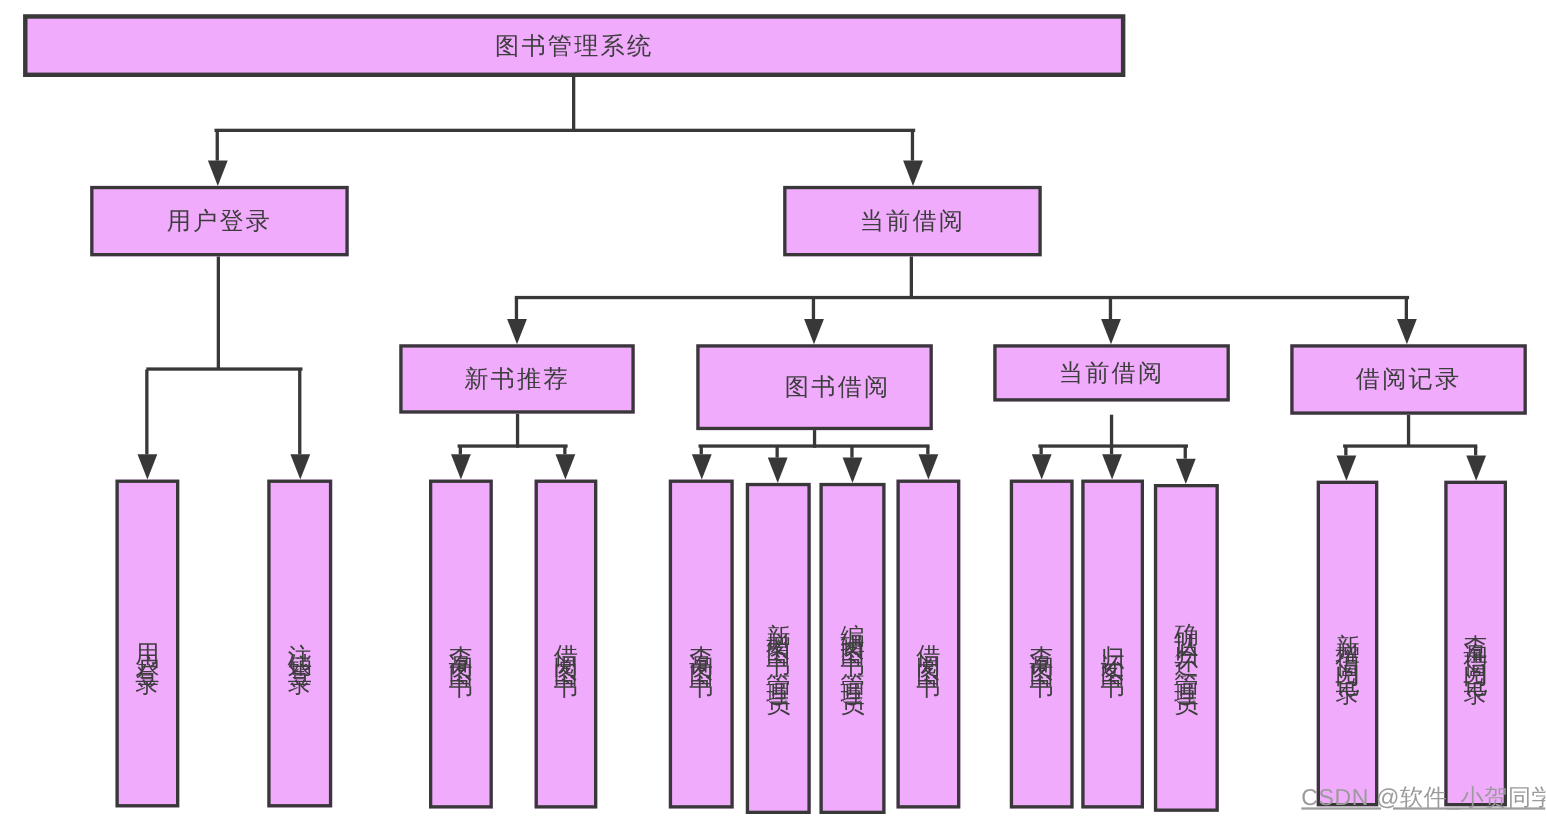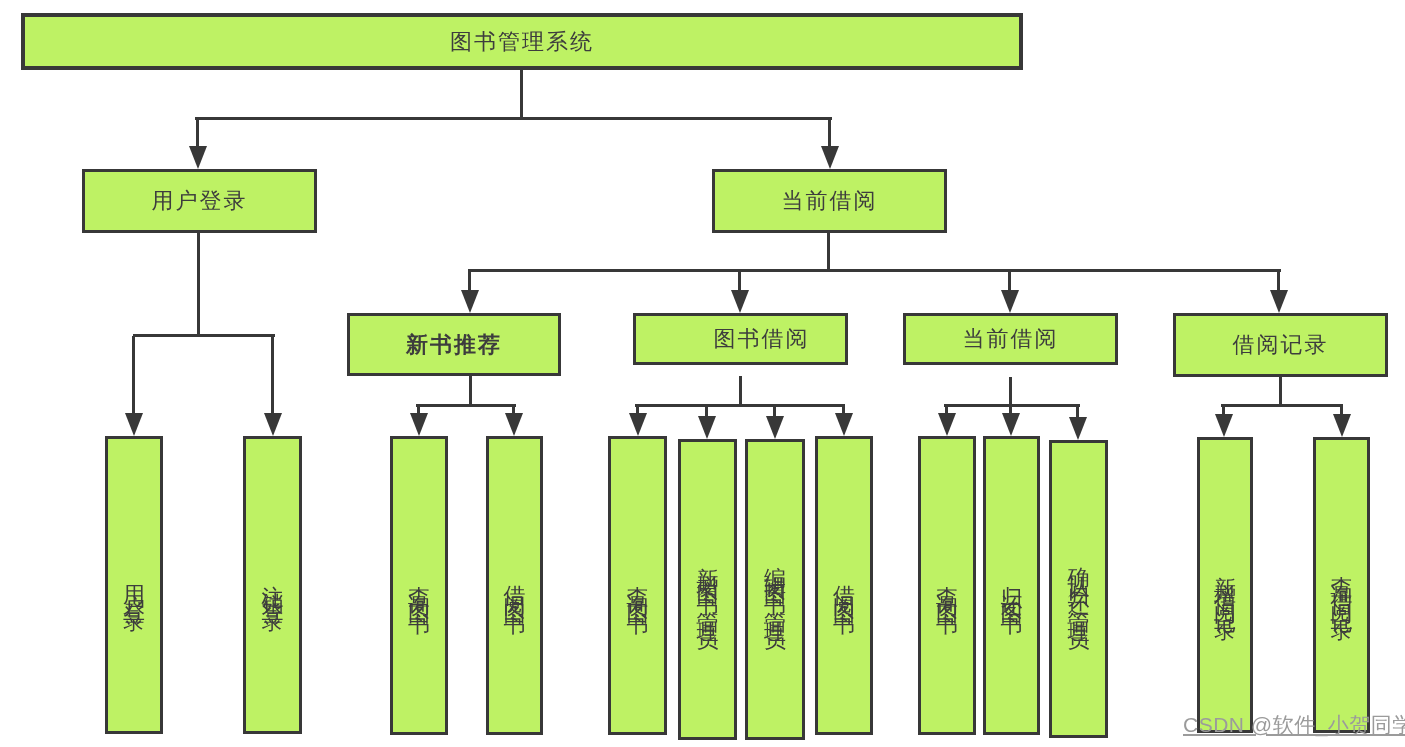"图书管理系统" .node { background: #bef264 -> #f0abfc }
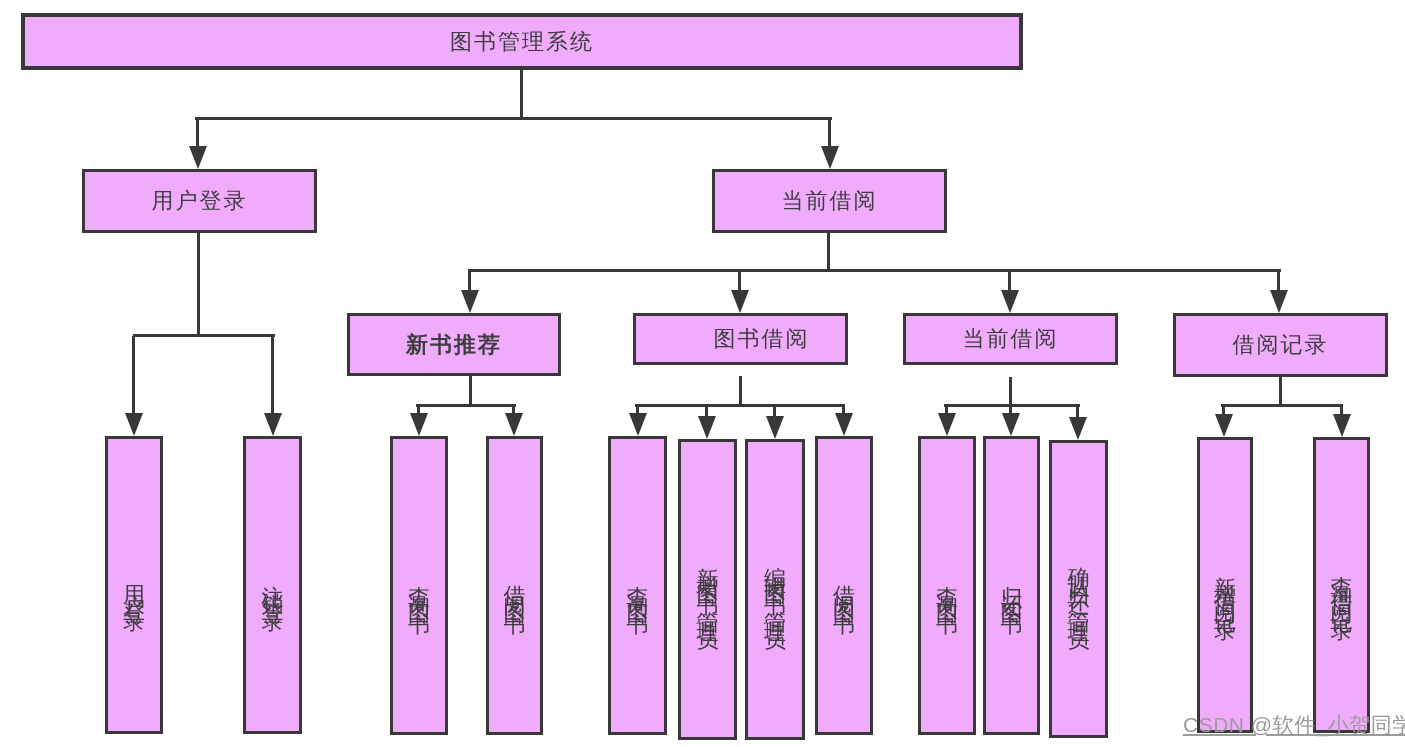"新书推荐" div.node { font-weight: bold -> none; left: 347px -> 363px }
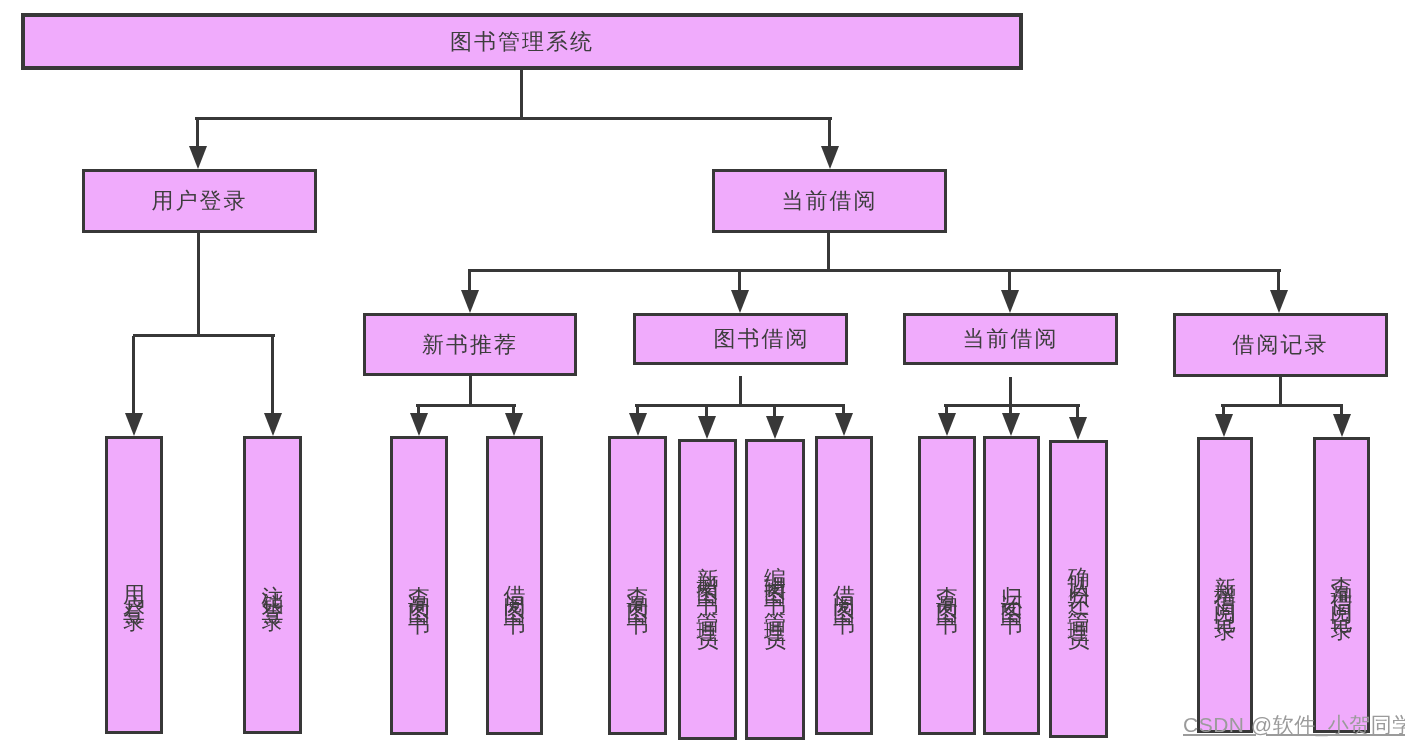"图书借阅" div.node { height: 52px -> 78px }
